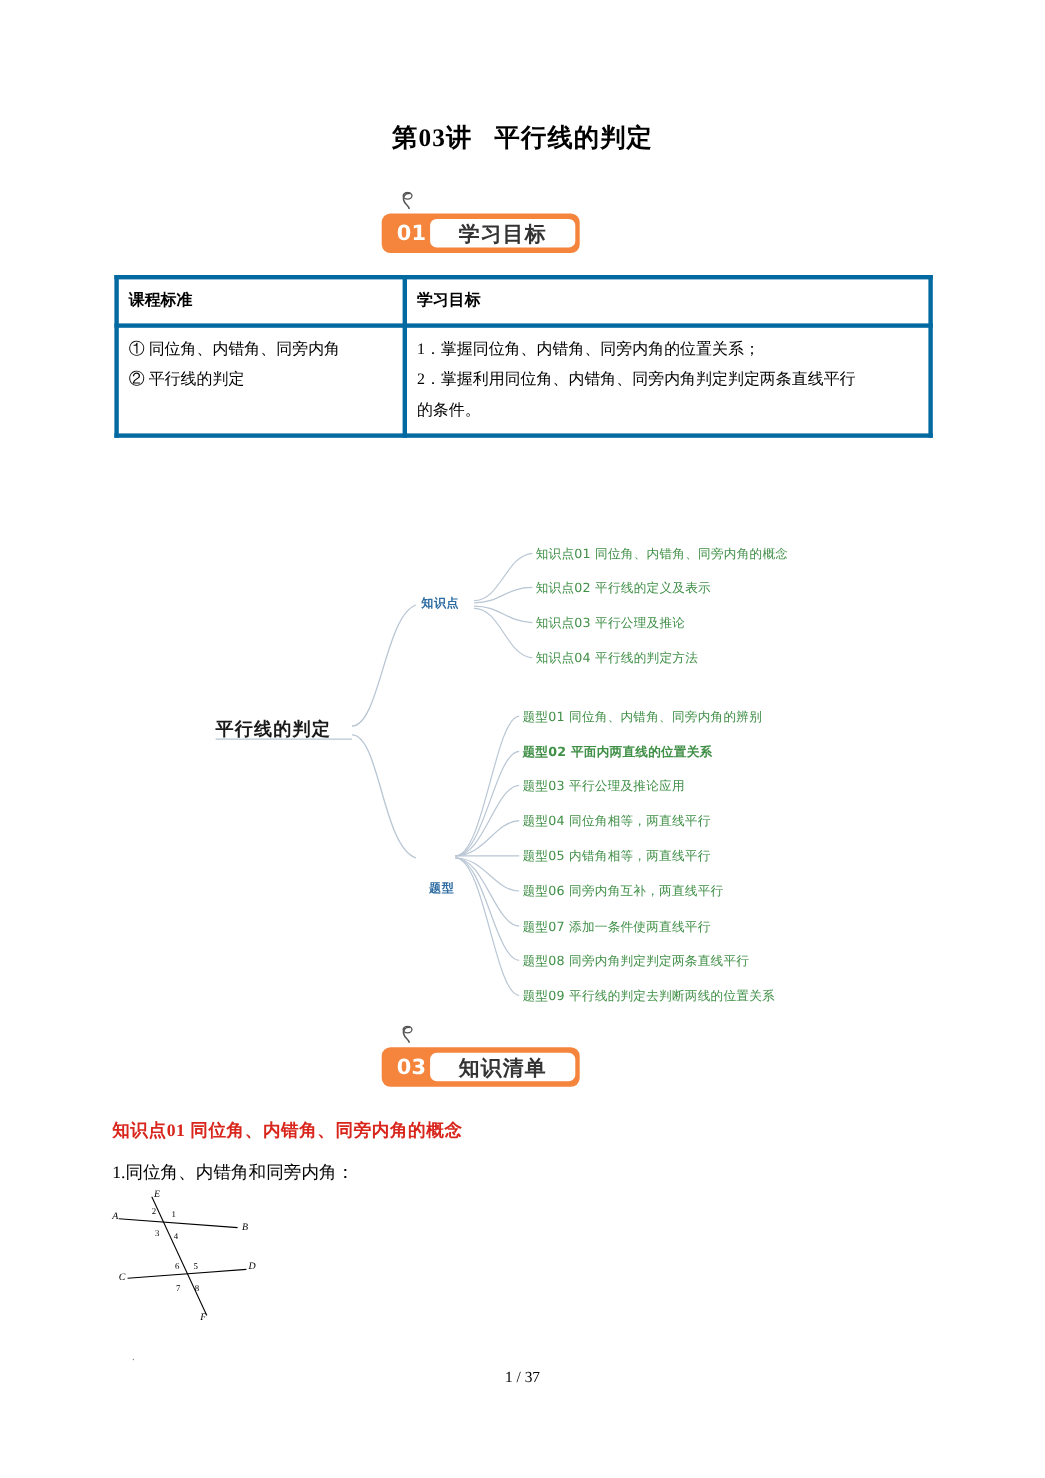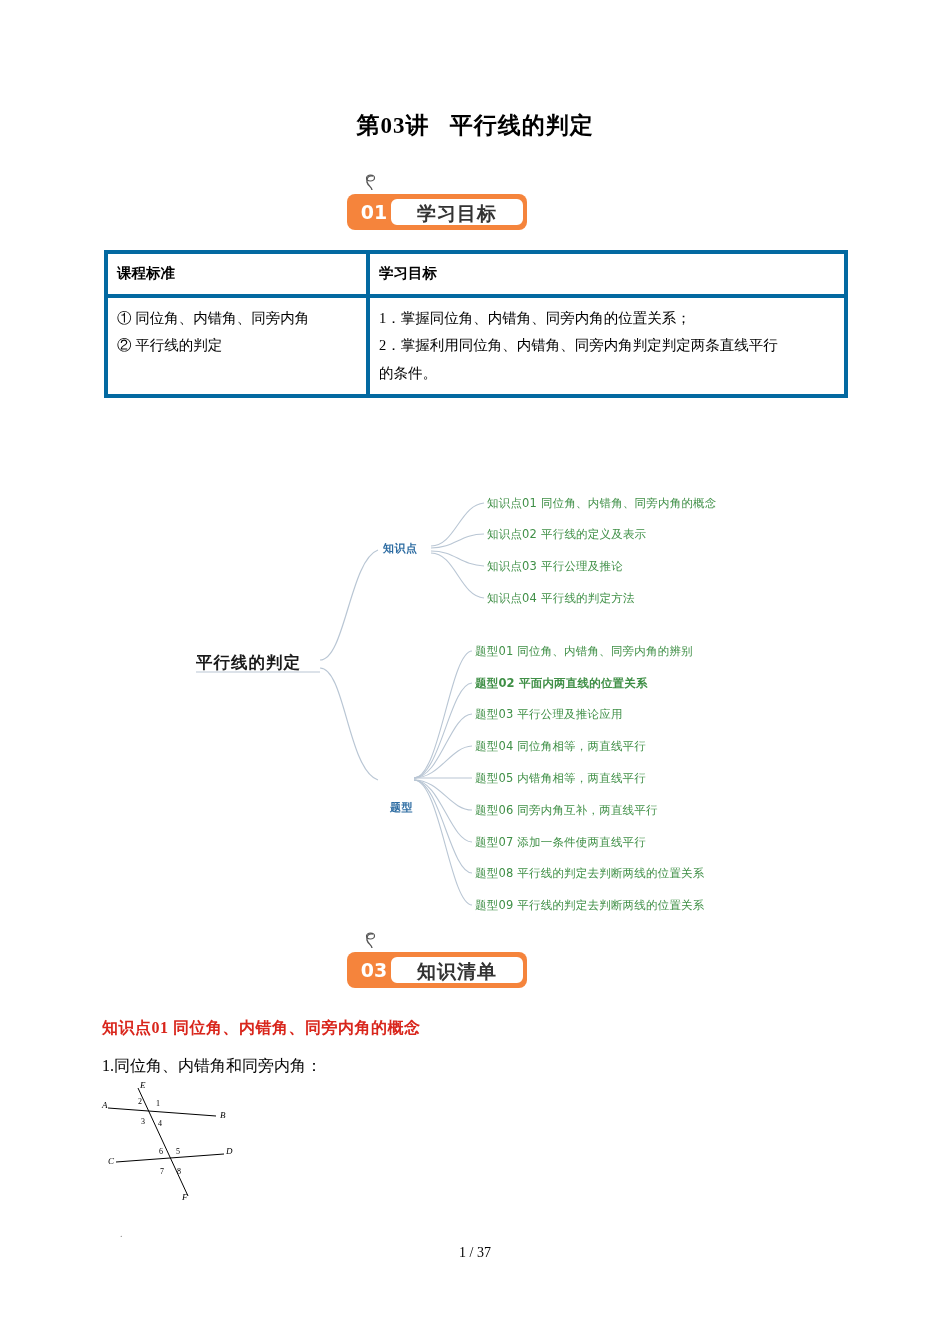"题型08 平行线的判定去判断两线的位置关系" div.mm-leaf { text: 平行线的判定去判断两线的位置关系 -> 同旁内角判定判定两条直线平行 }
